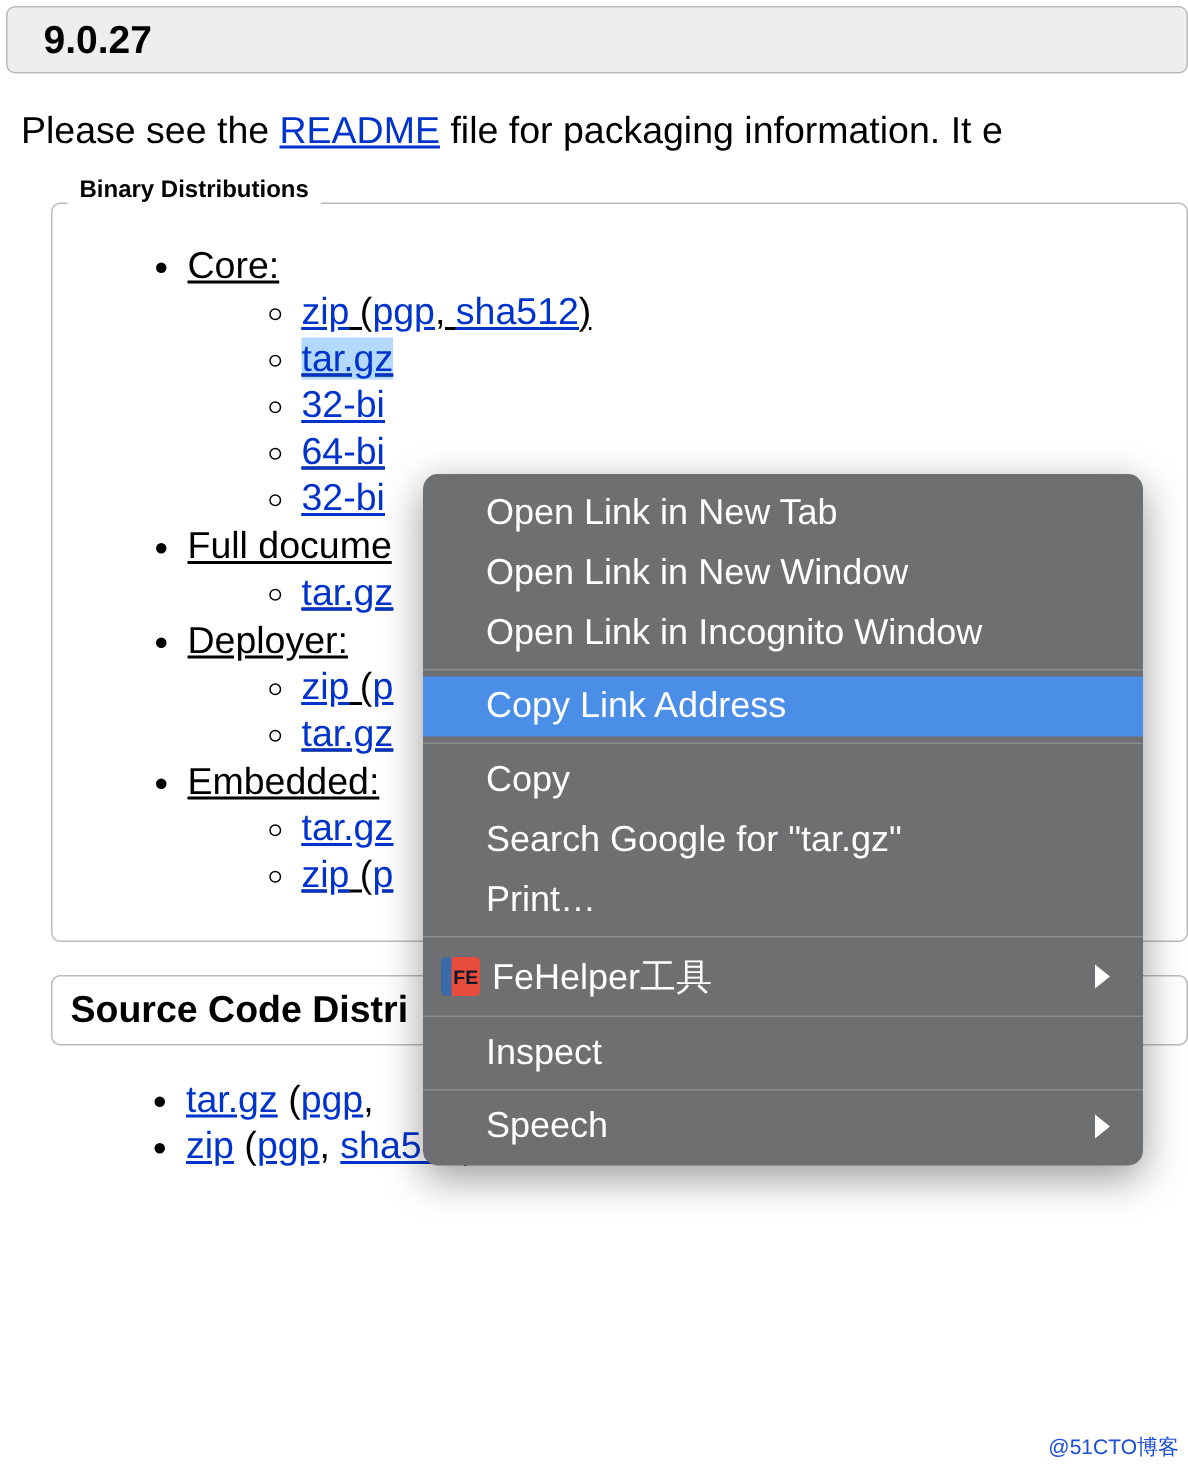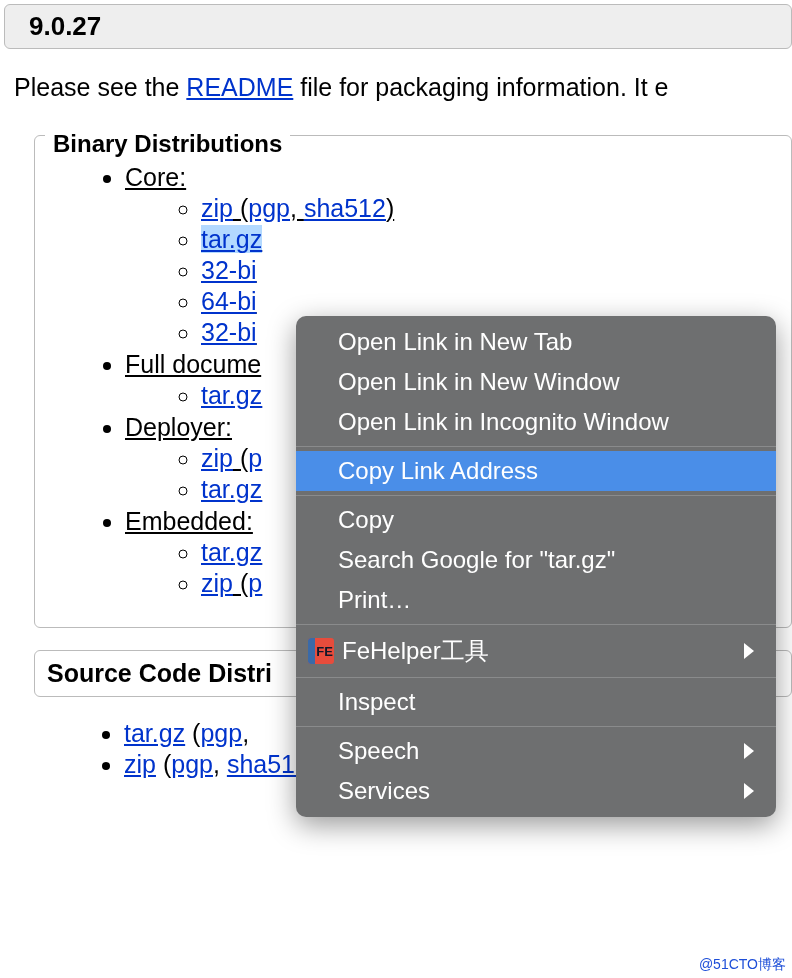"Binary Distributions" .section-title { font-size: 24px -> 16px; margin-top: 12px -> none }
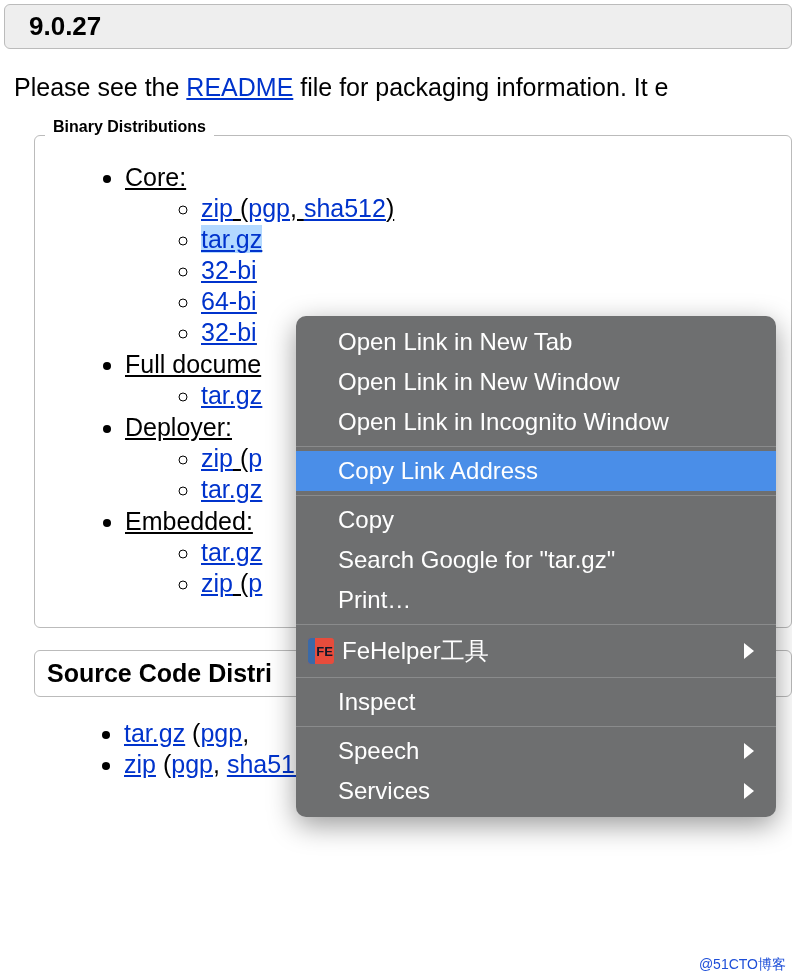"Open Link in New Tab" .ctx { left: 296px -> 282px }
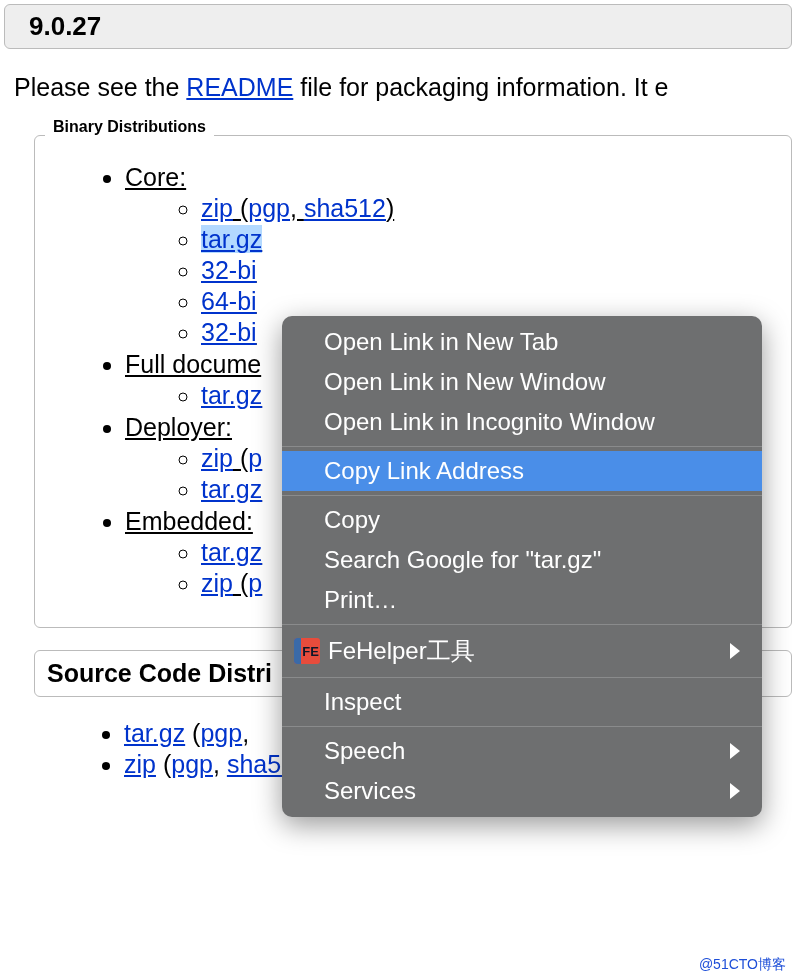"Services" div.ctx-item { html: <div> <span>Services</span> <span></span> </div> -> none }
